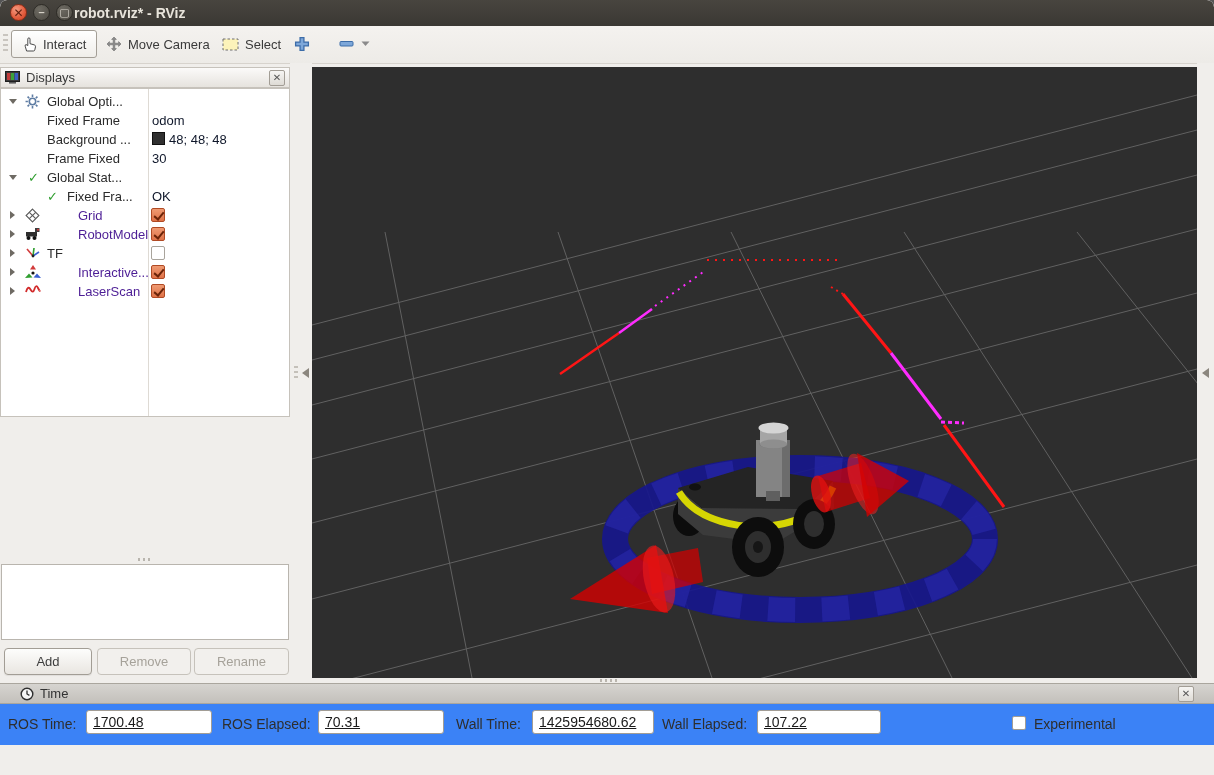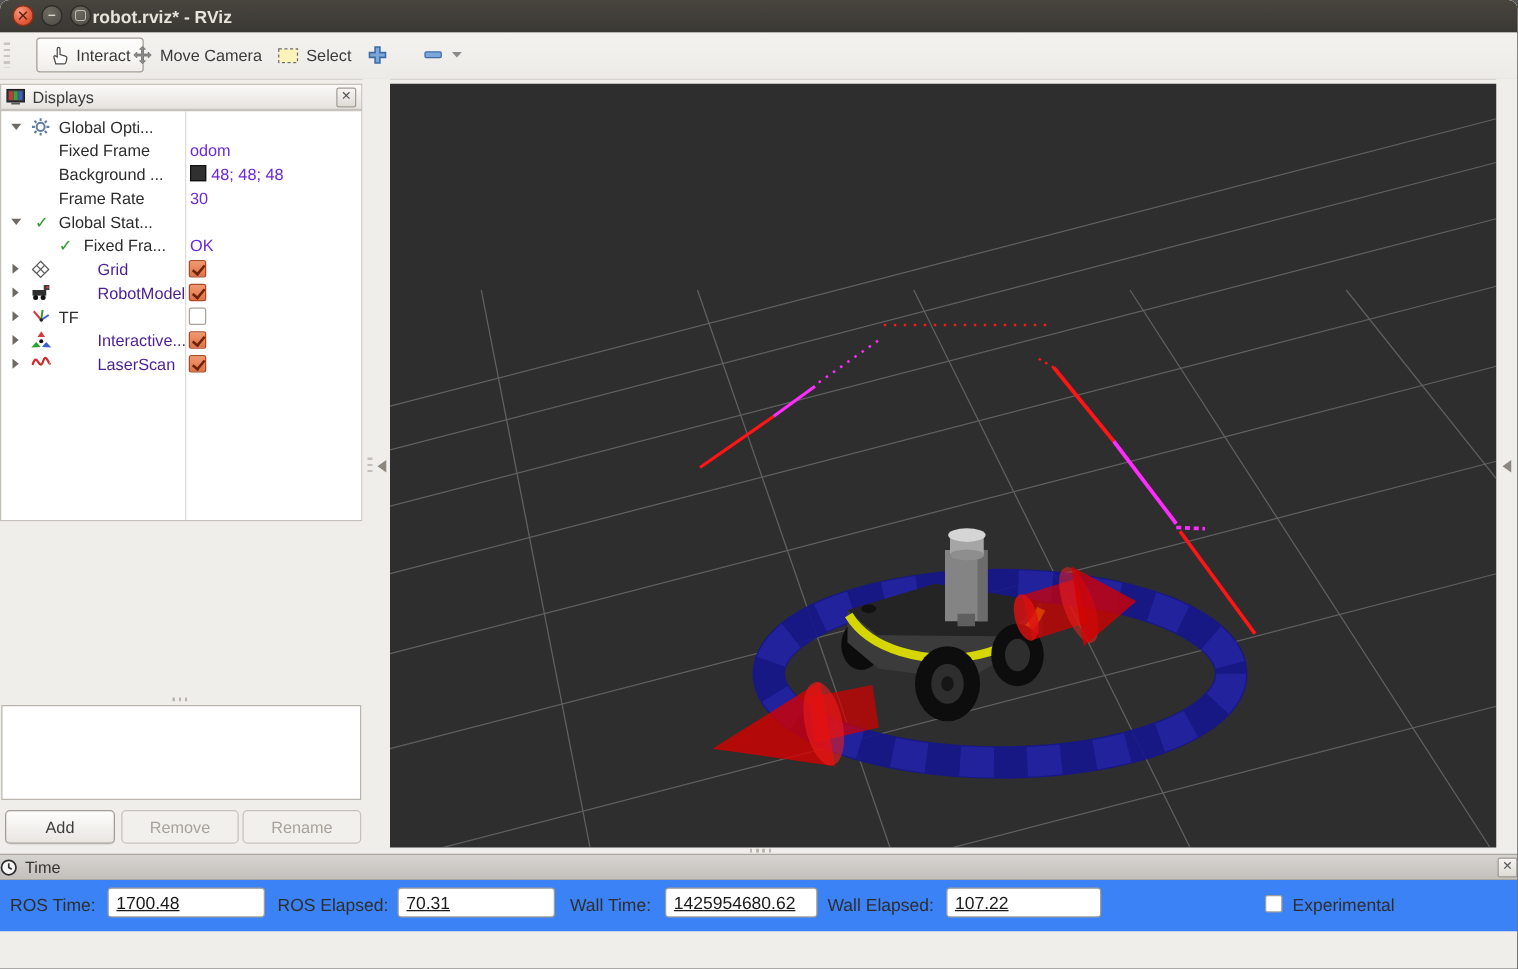"Interact" div.tool { left: 29px -> 11px }
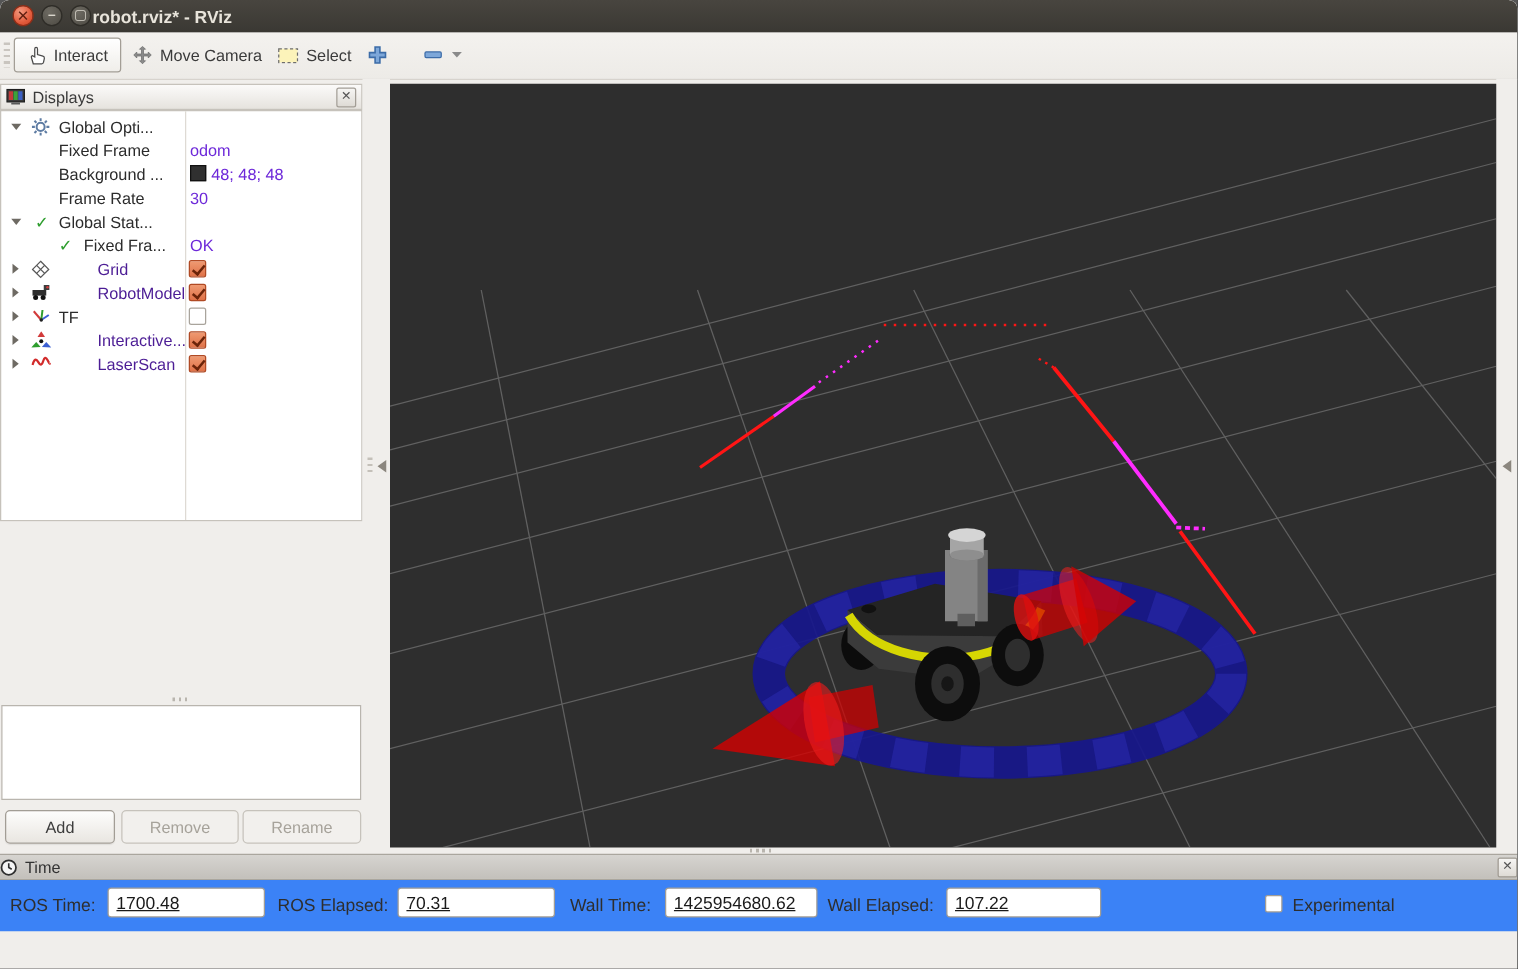"odom" .trow .tvalue { color: #6d28d9 -> #0f172a }
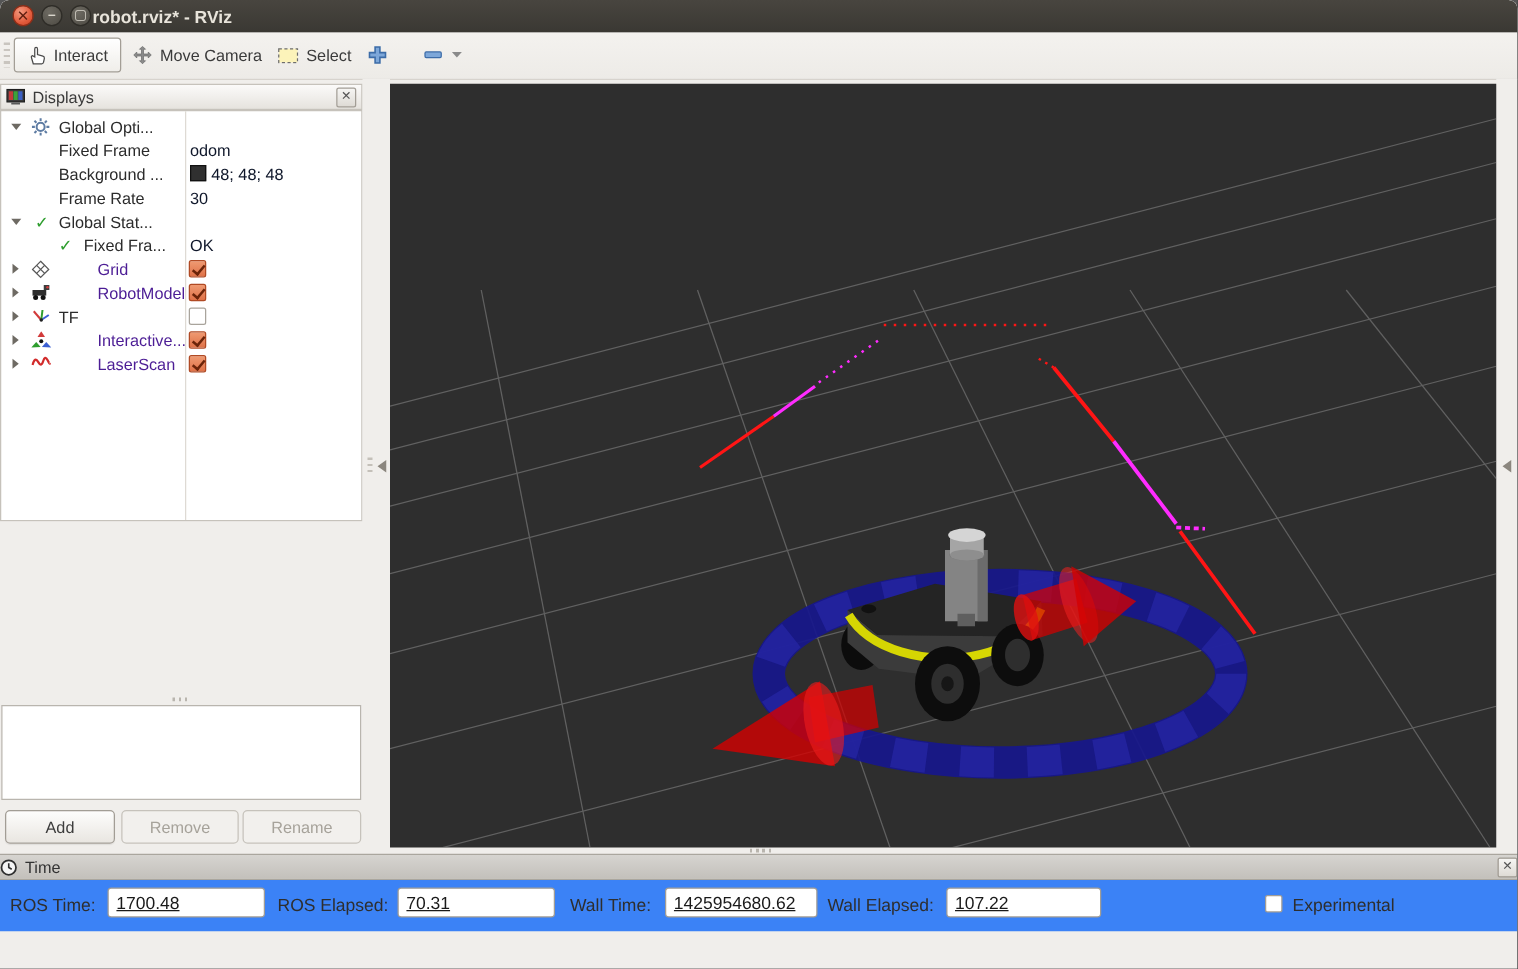"Frame Rate" span.tlabel { text: Rate -> Fixed }
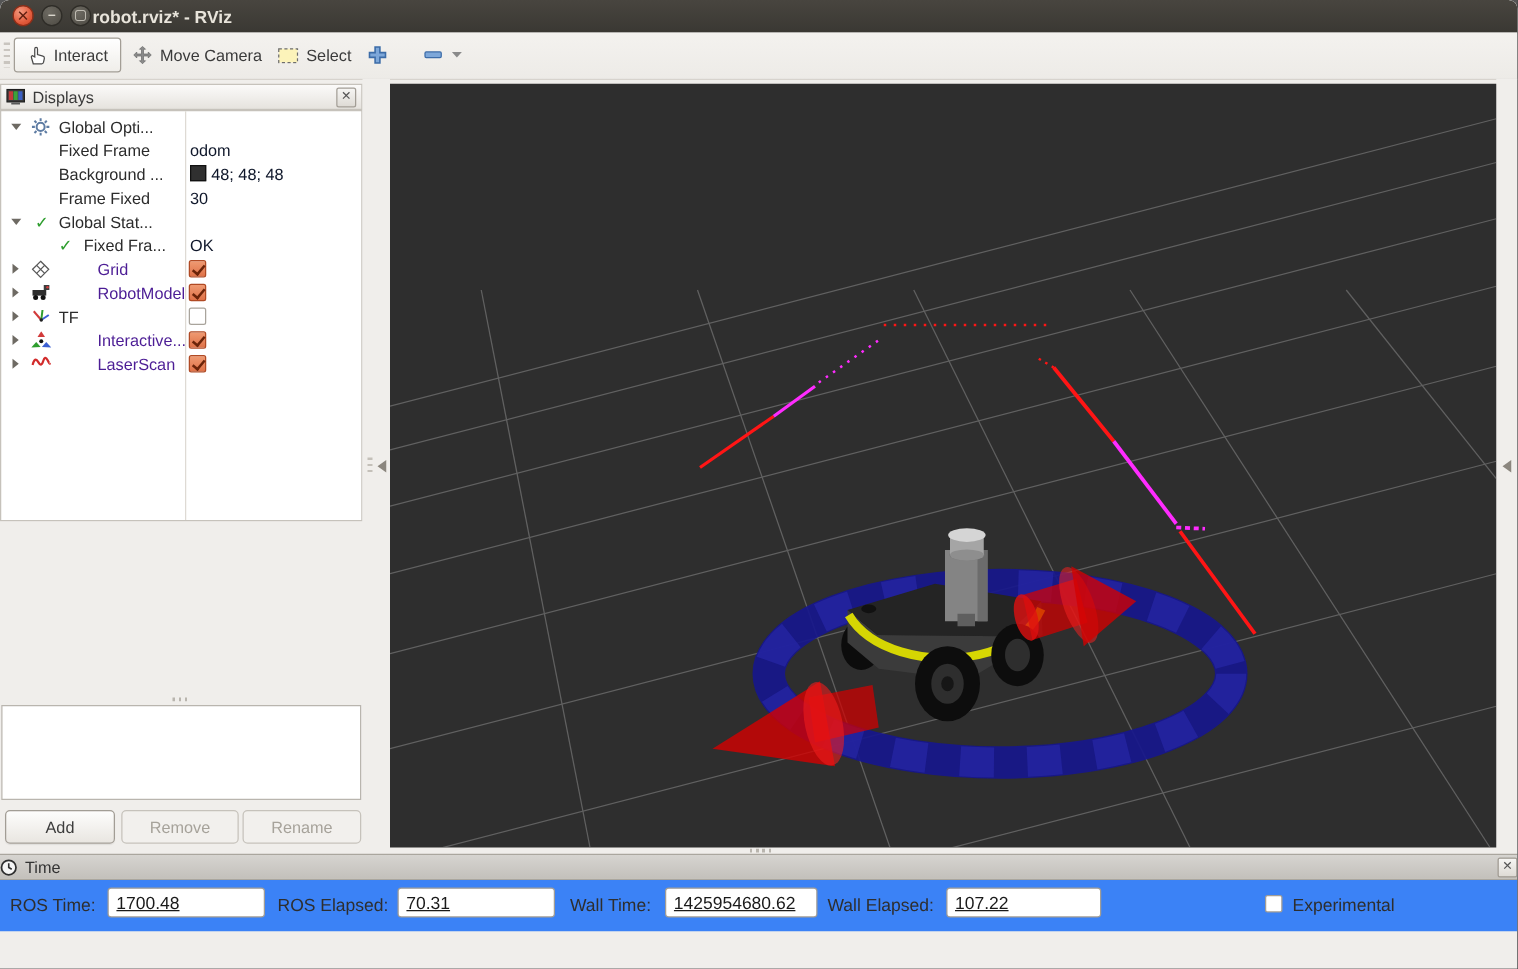"Time" .time-header { padding: 0 0 -> 0 20px }
